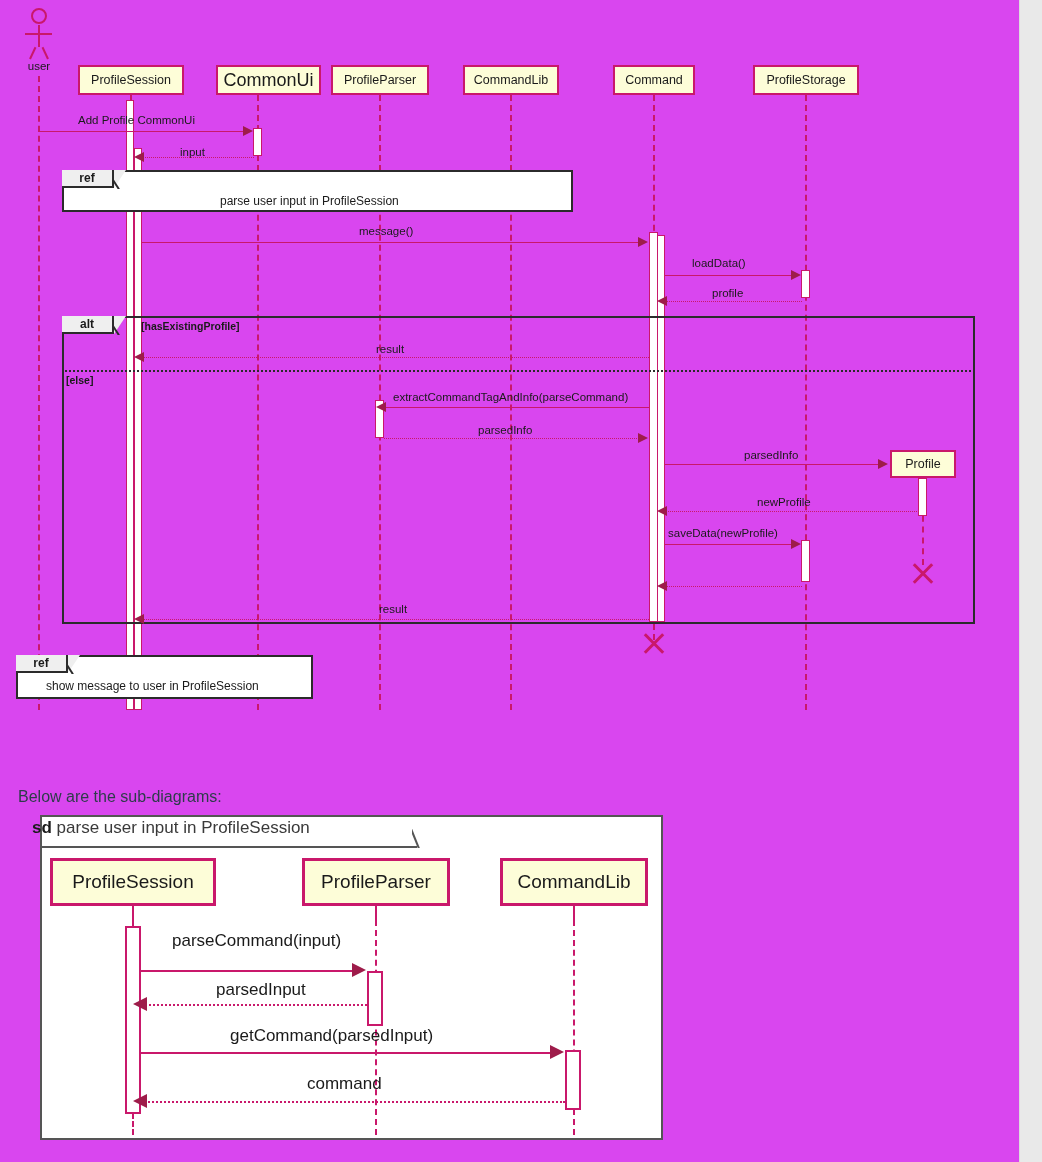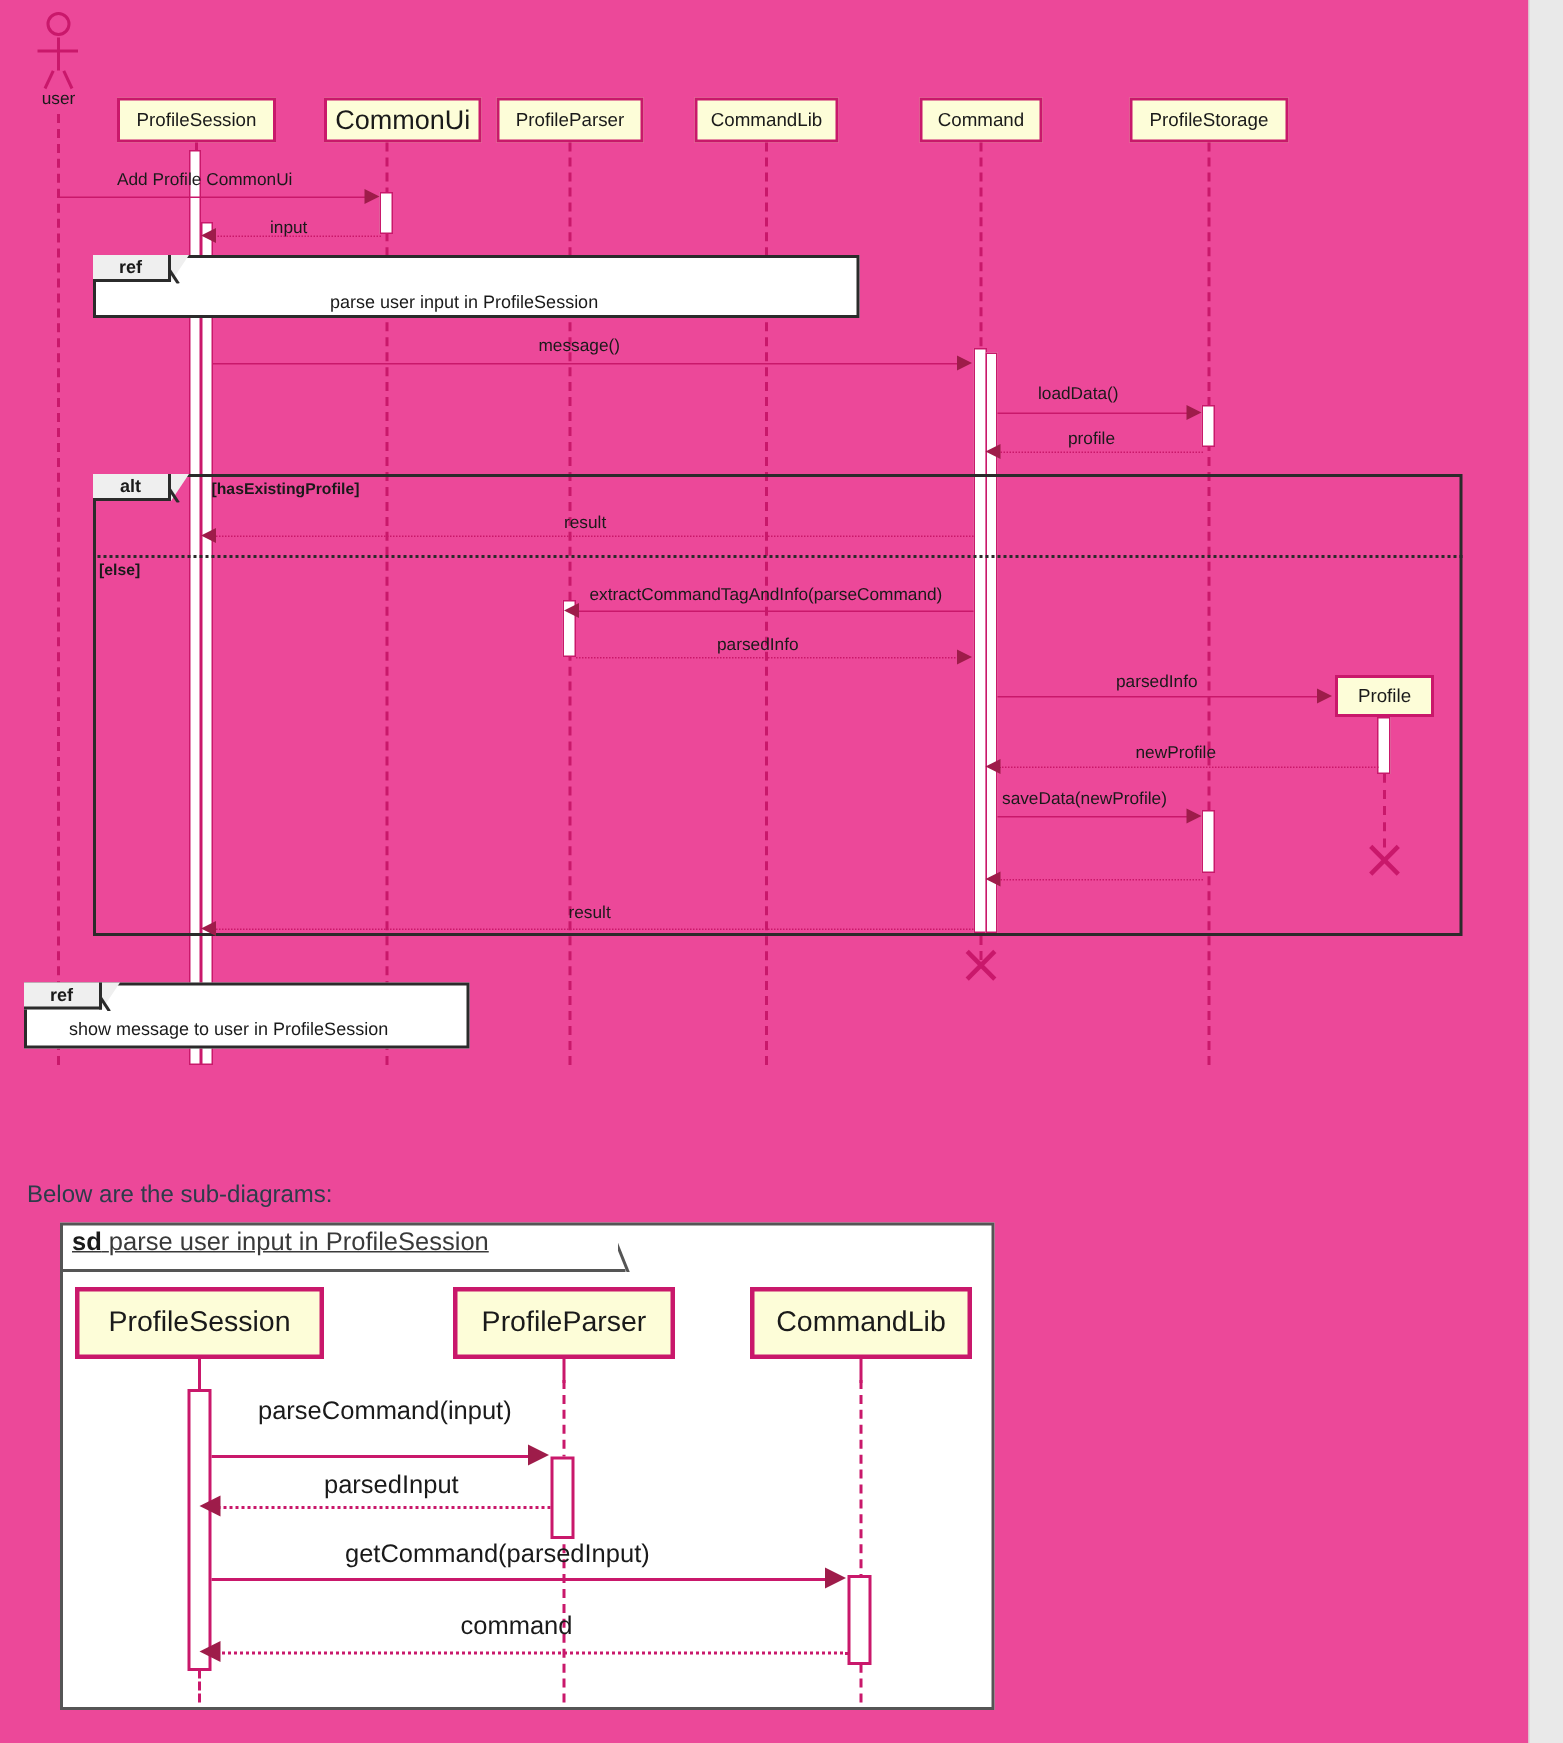"user" .page { background: #ec4899 -> #d946ef }
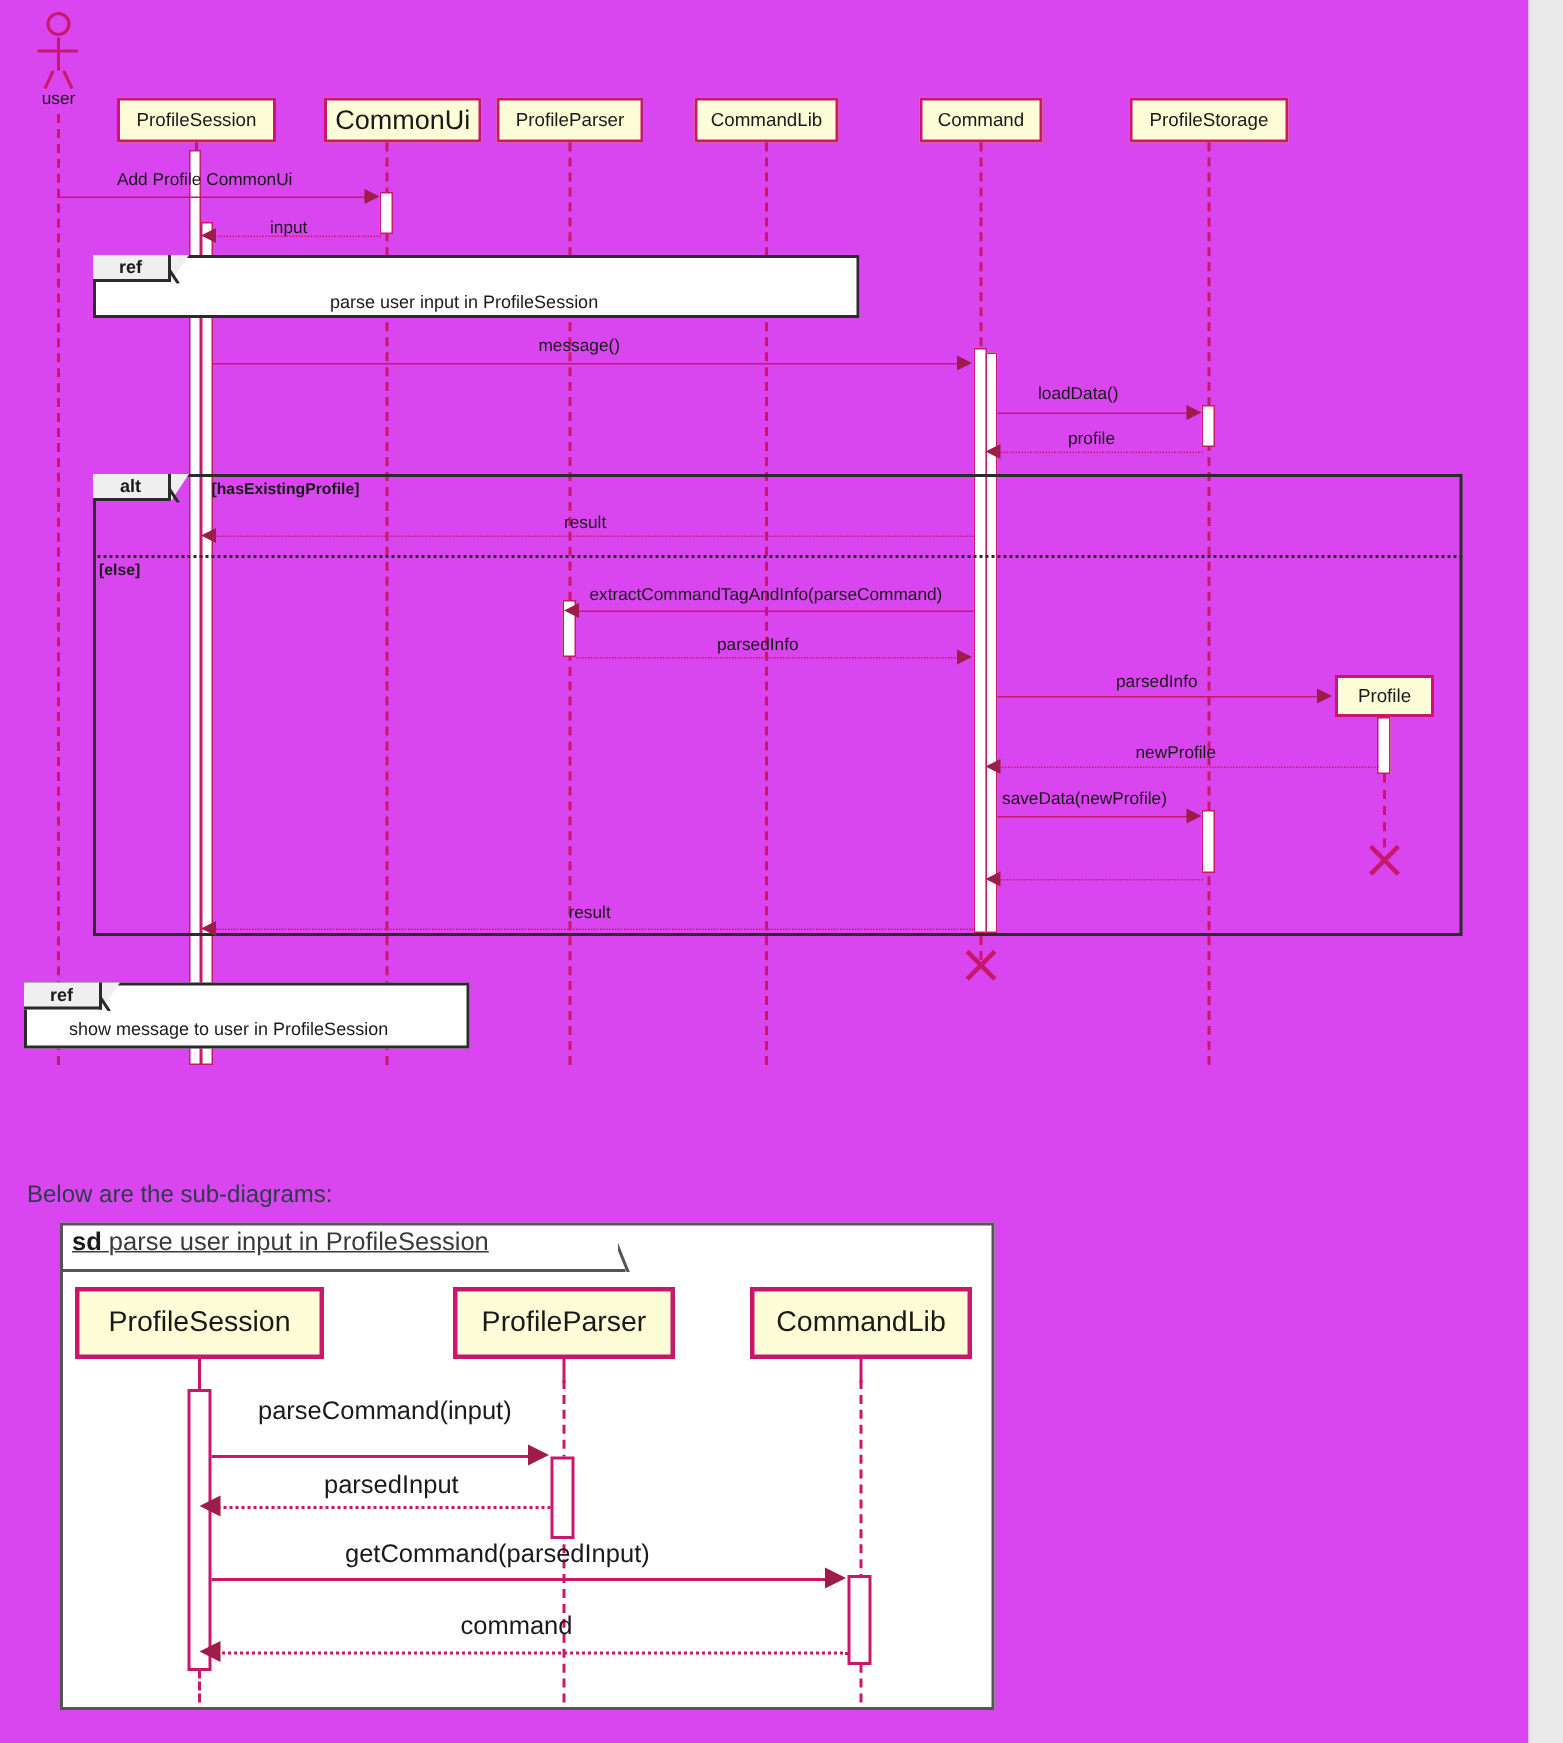"sd parse user input in" div.sd-tagbar { left: 48px -> 32px; text-decoration: underline -> none }
